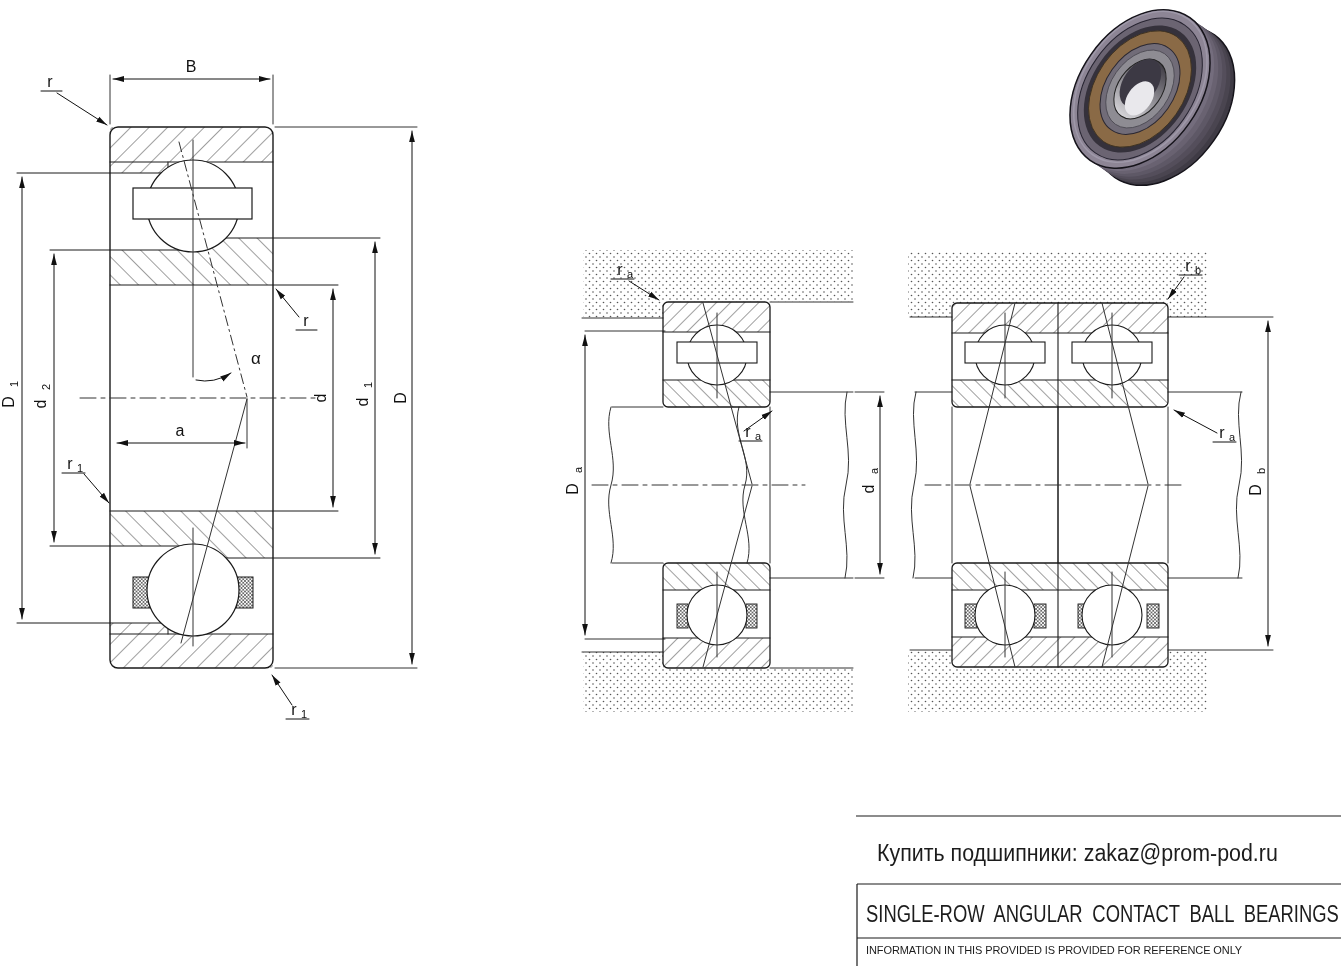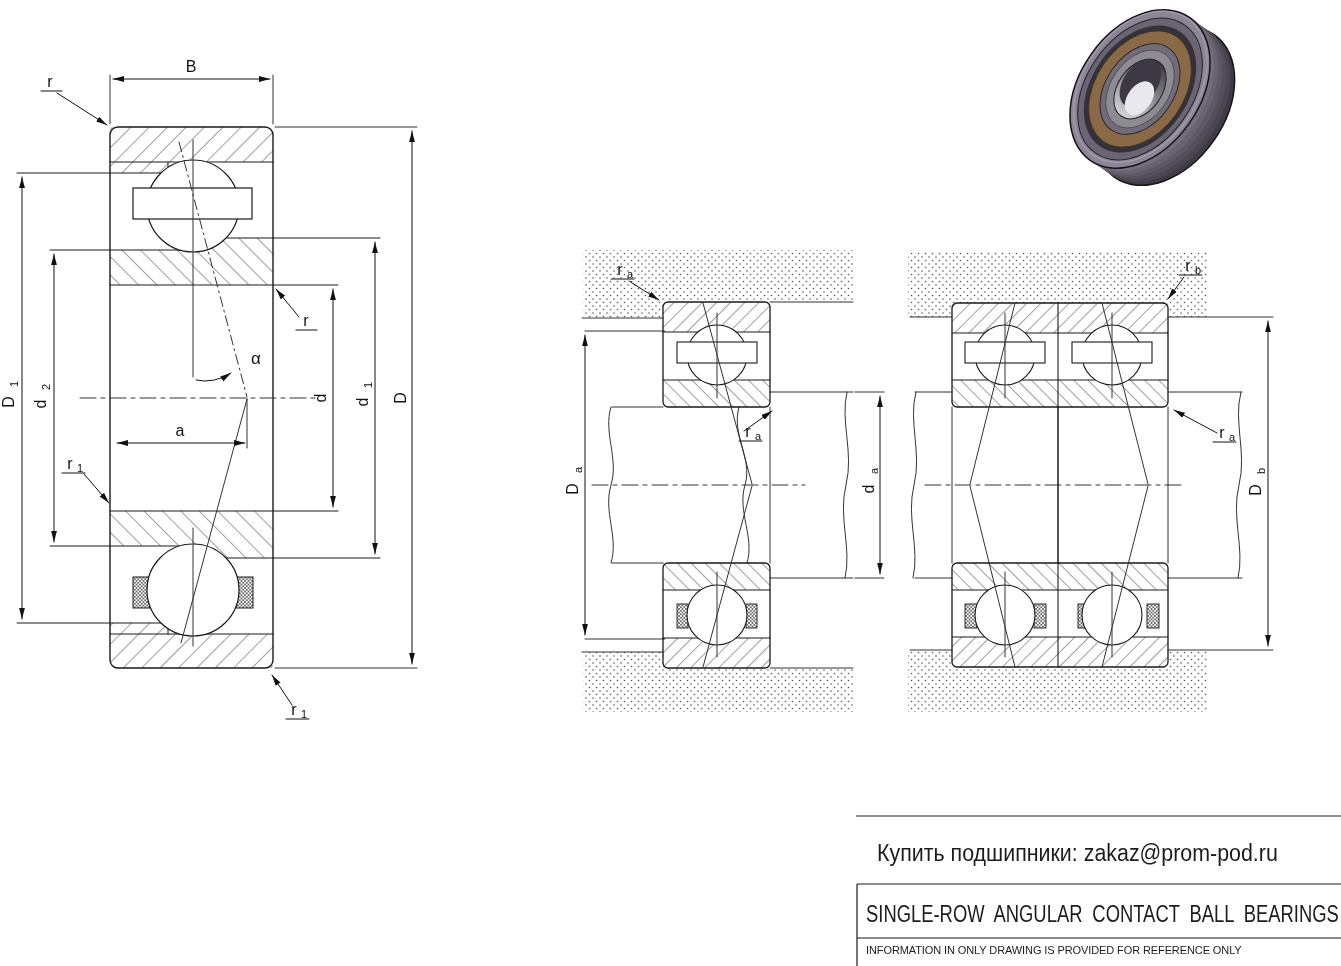"INFORMATION IN ONLY DRAWING IS" div.ftext { text: ONLY DRAWING -> THIS PROVIDED }
